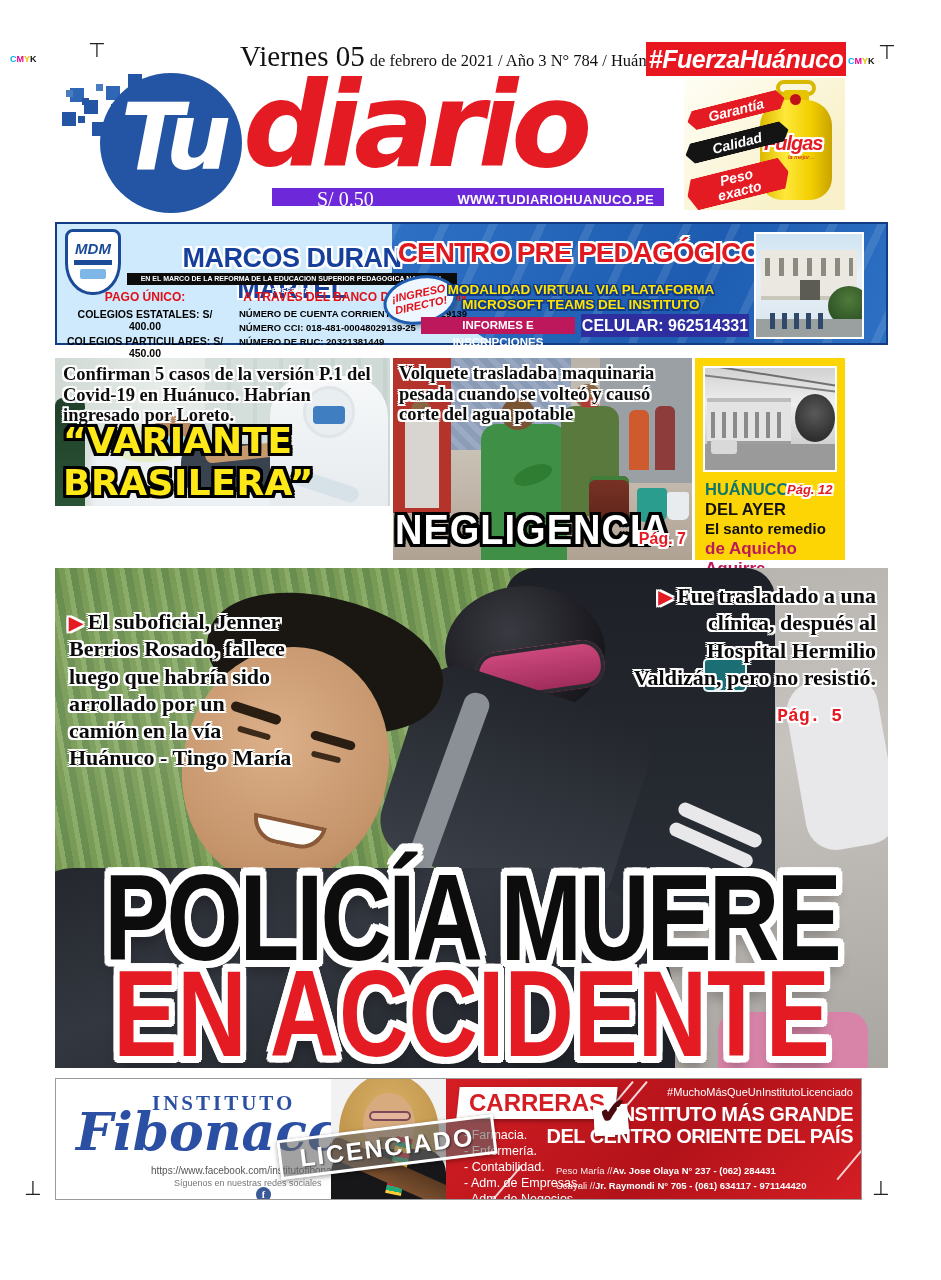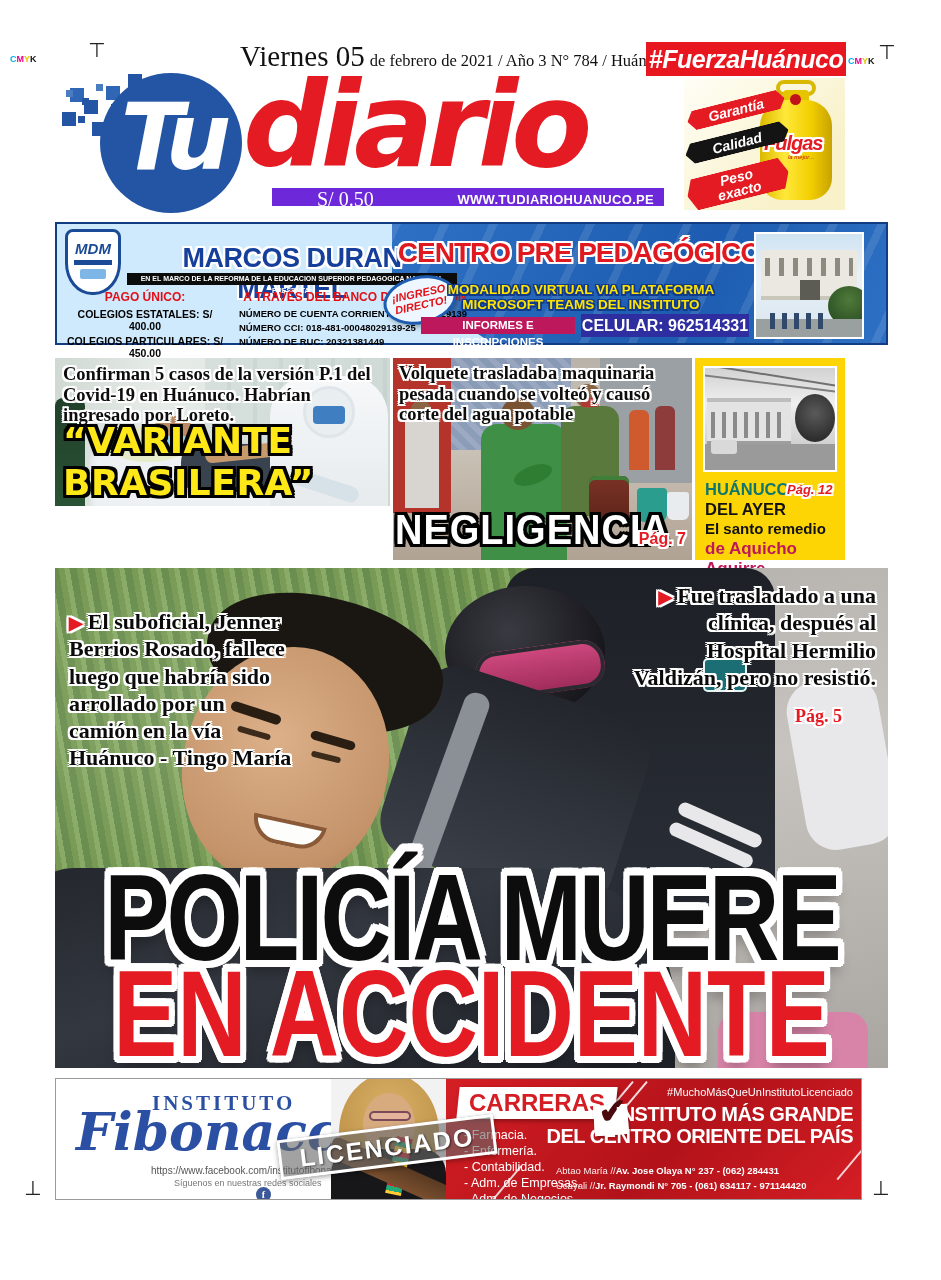"Pág. 5" div.b { font-family: Liberation Serif, serif -> Liberation Mono, monospace }
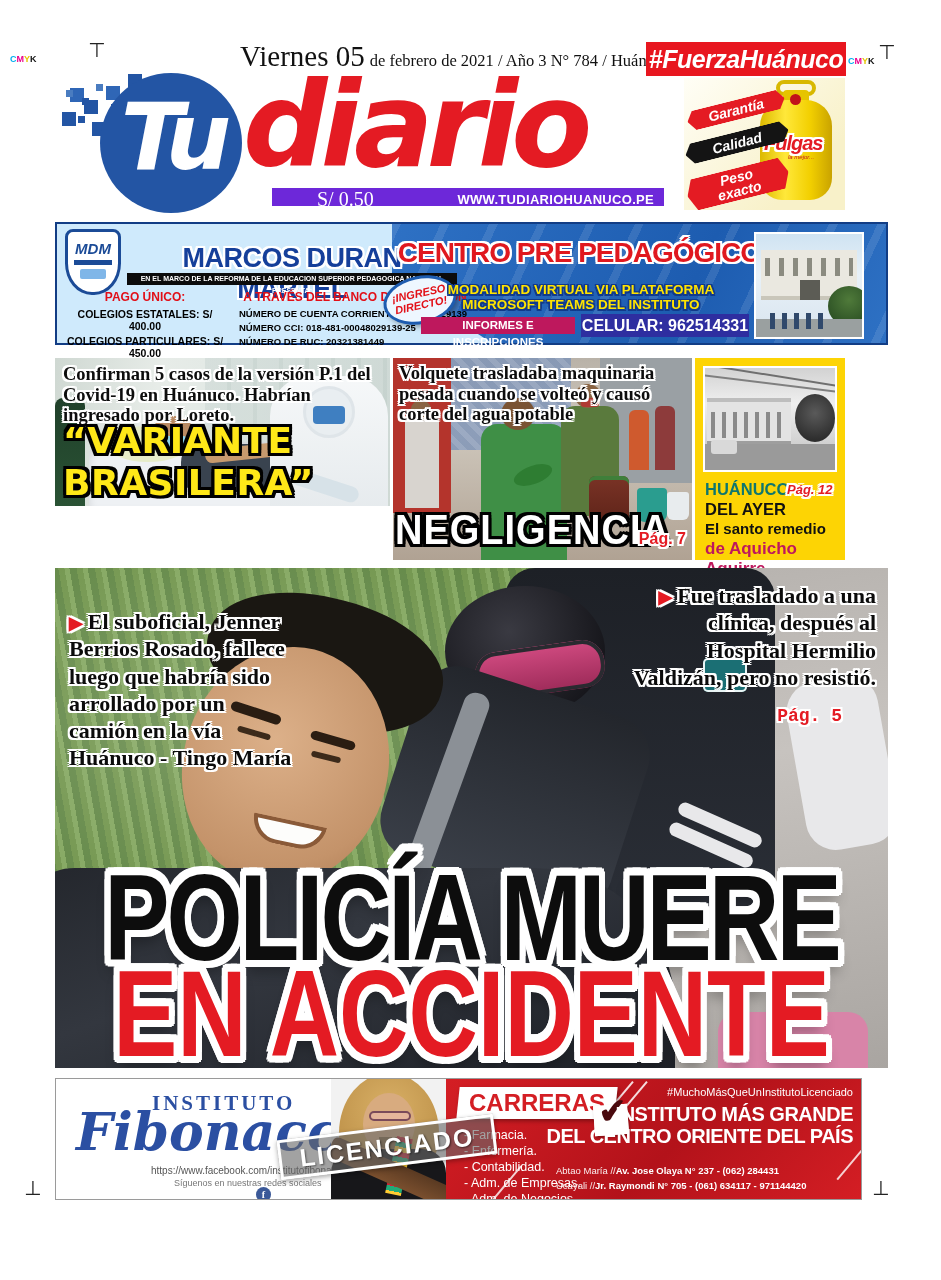"Abtao María //" span { text: Abtao -> Peso }
